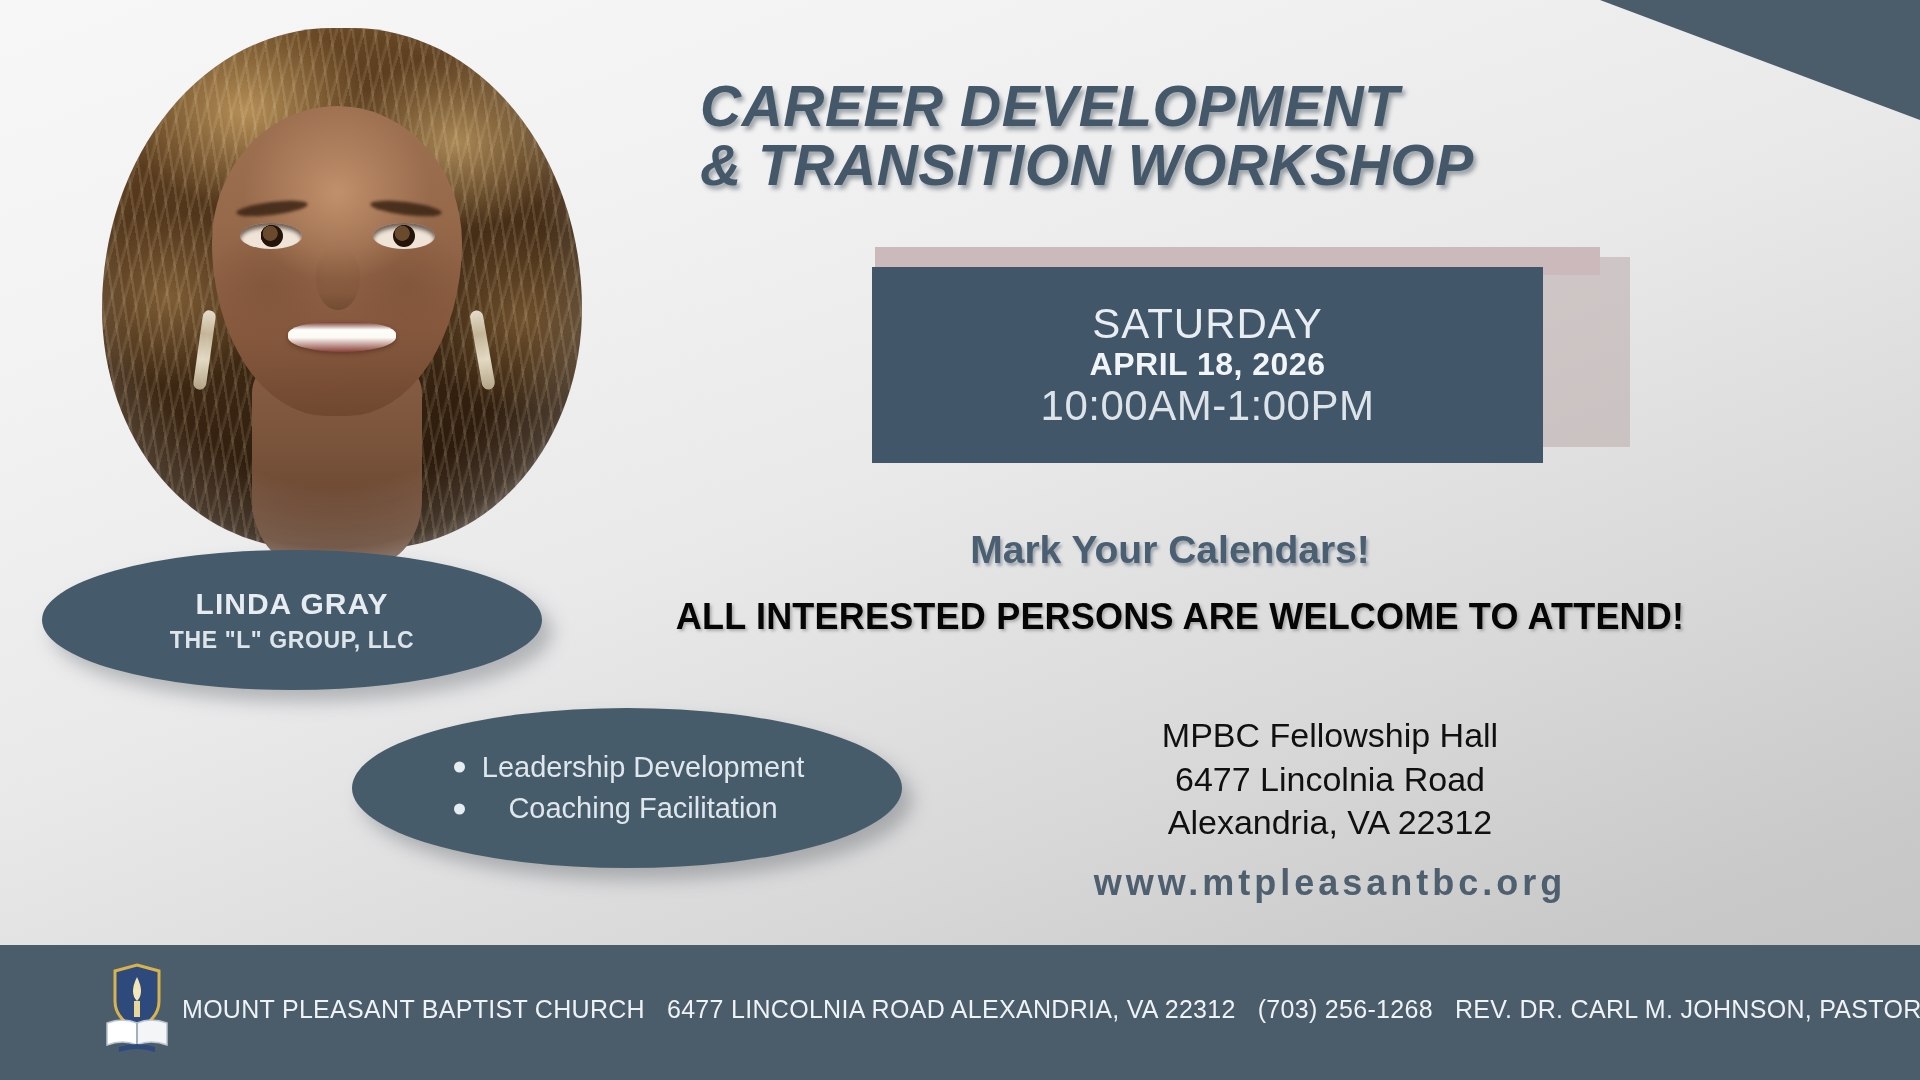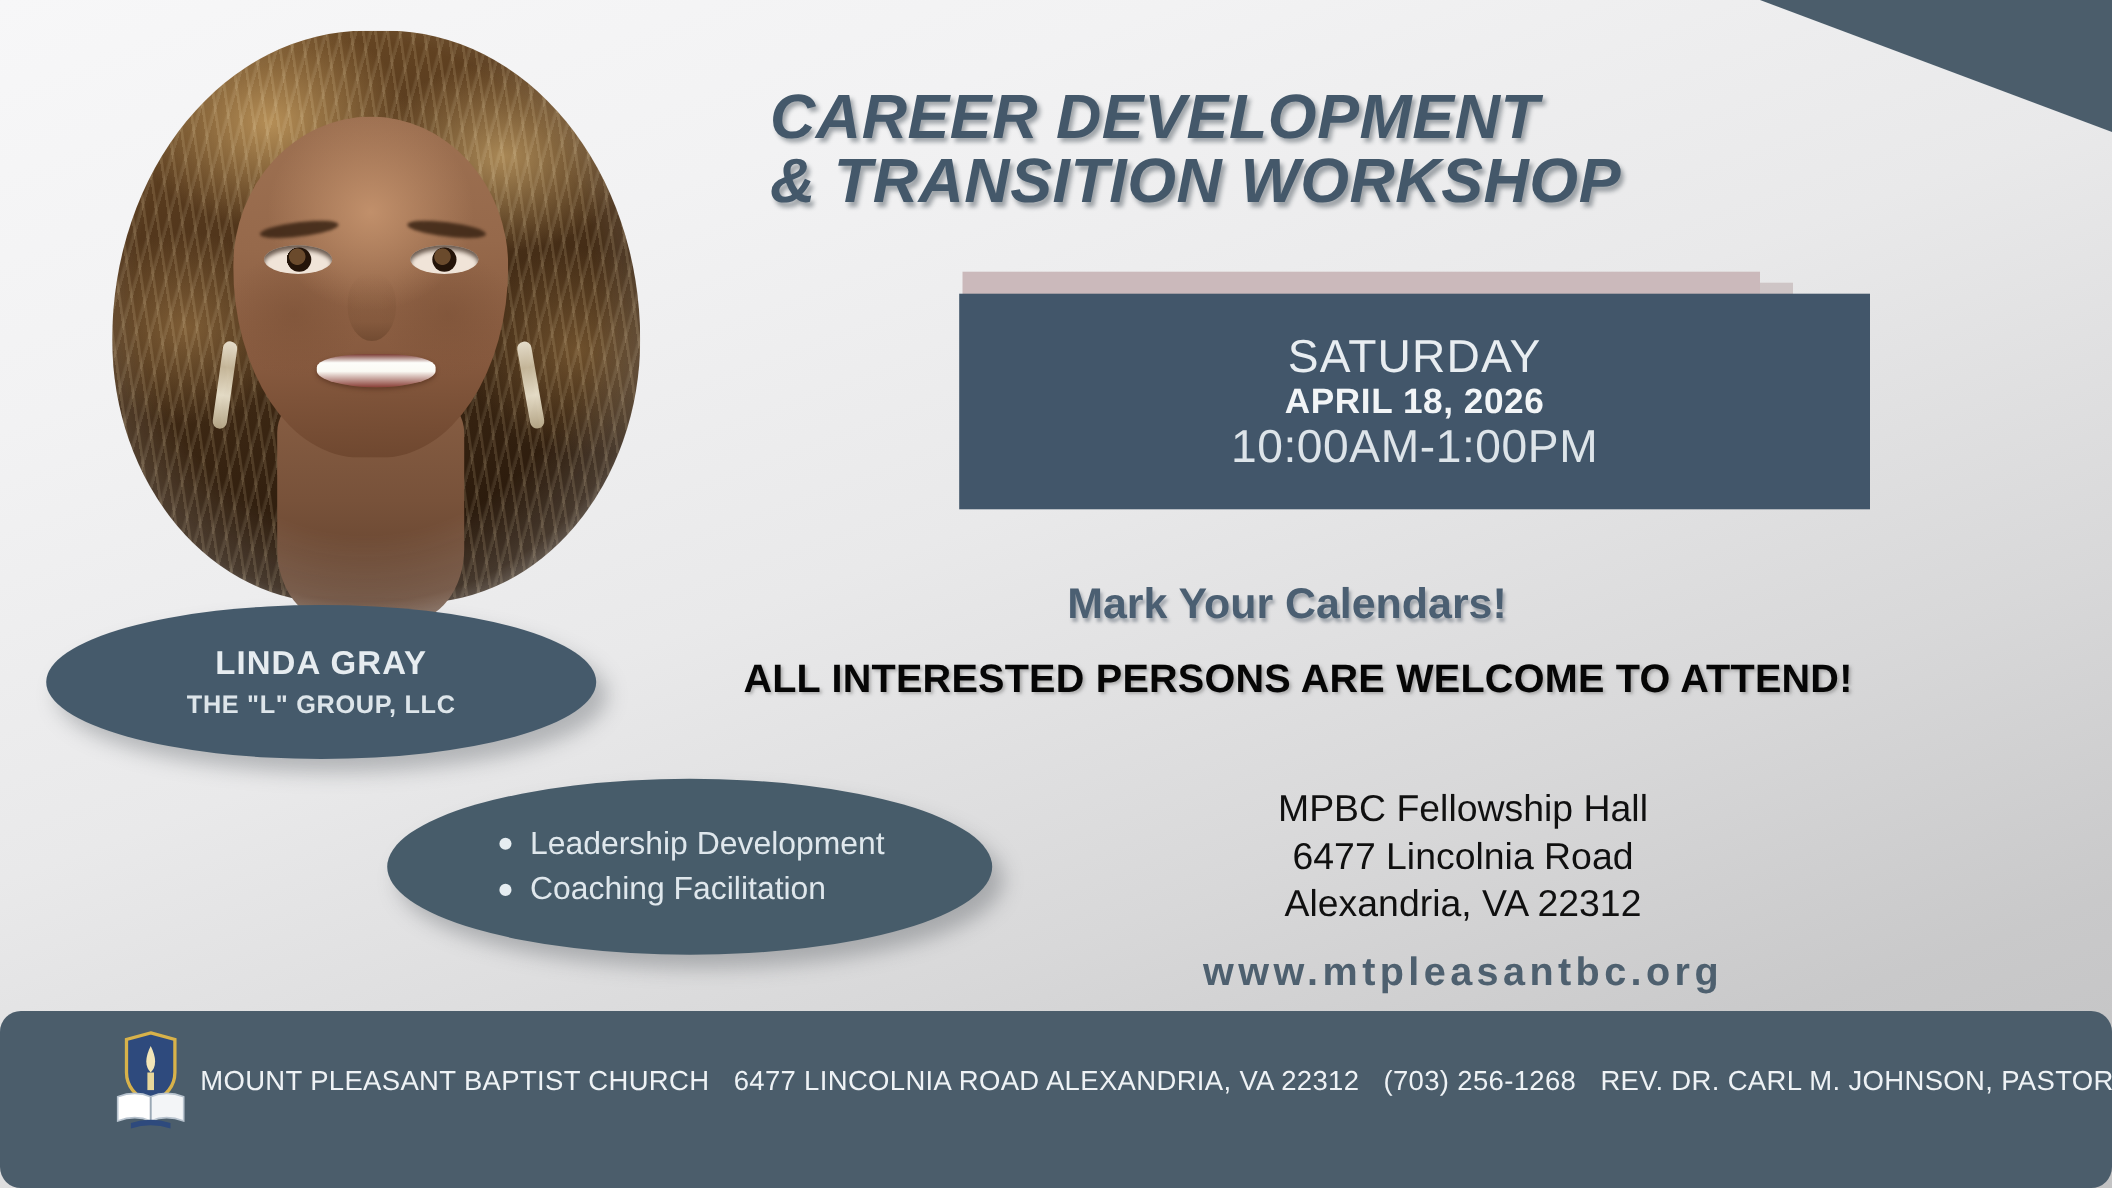"SATURDAY" #date-card { width: 828px -> 671px }
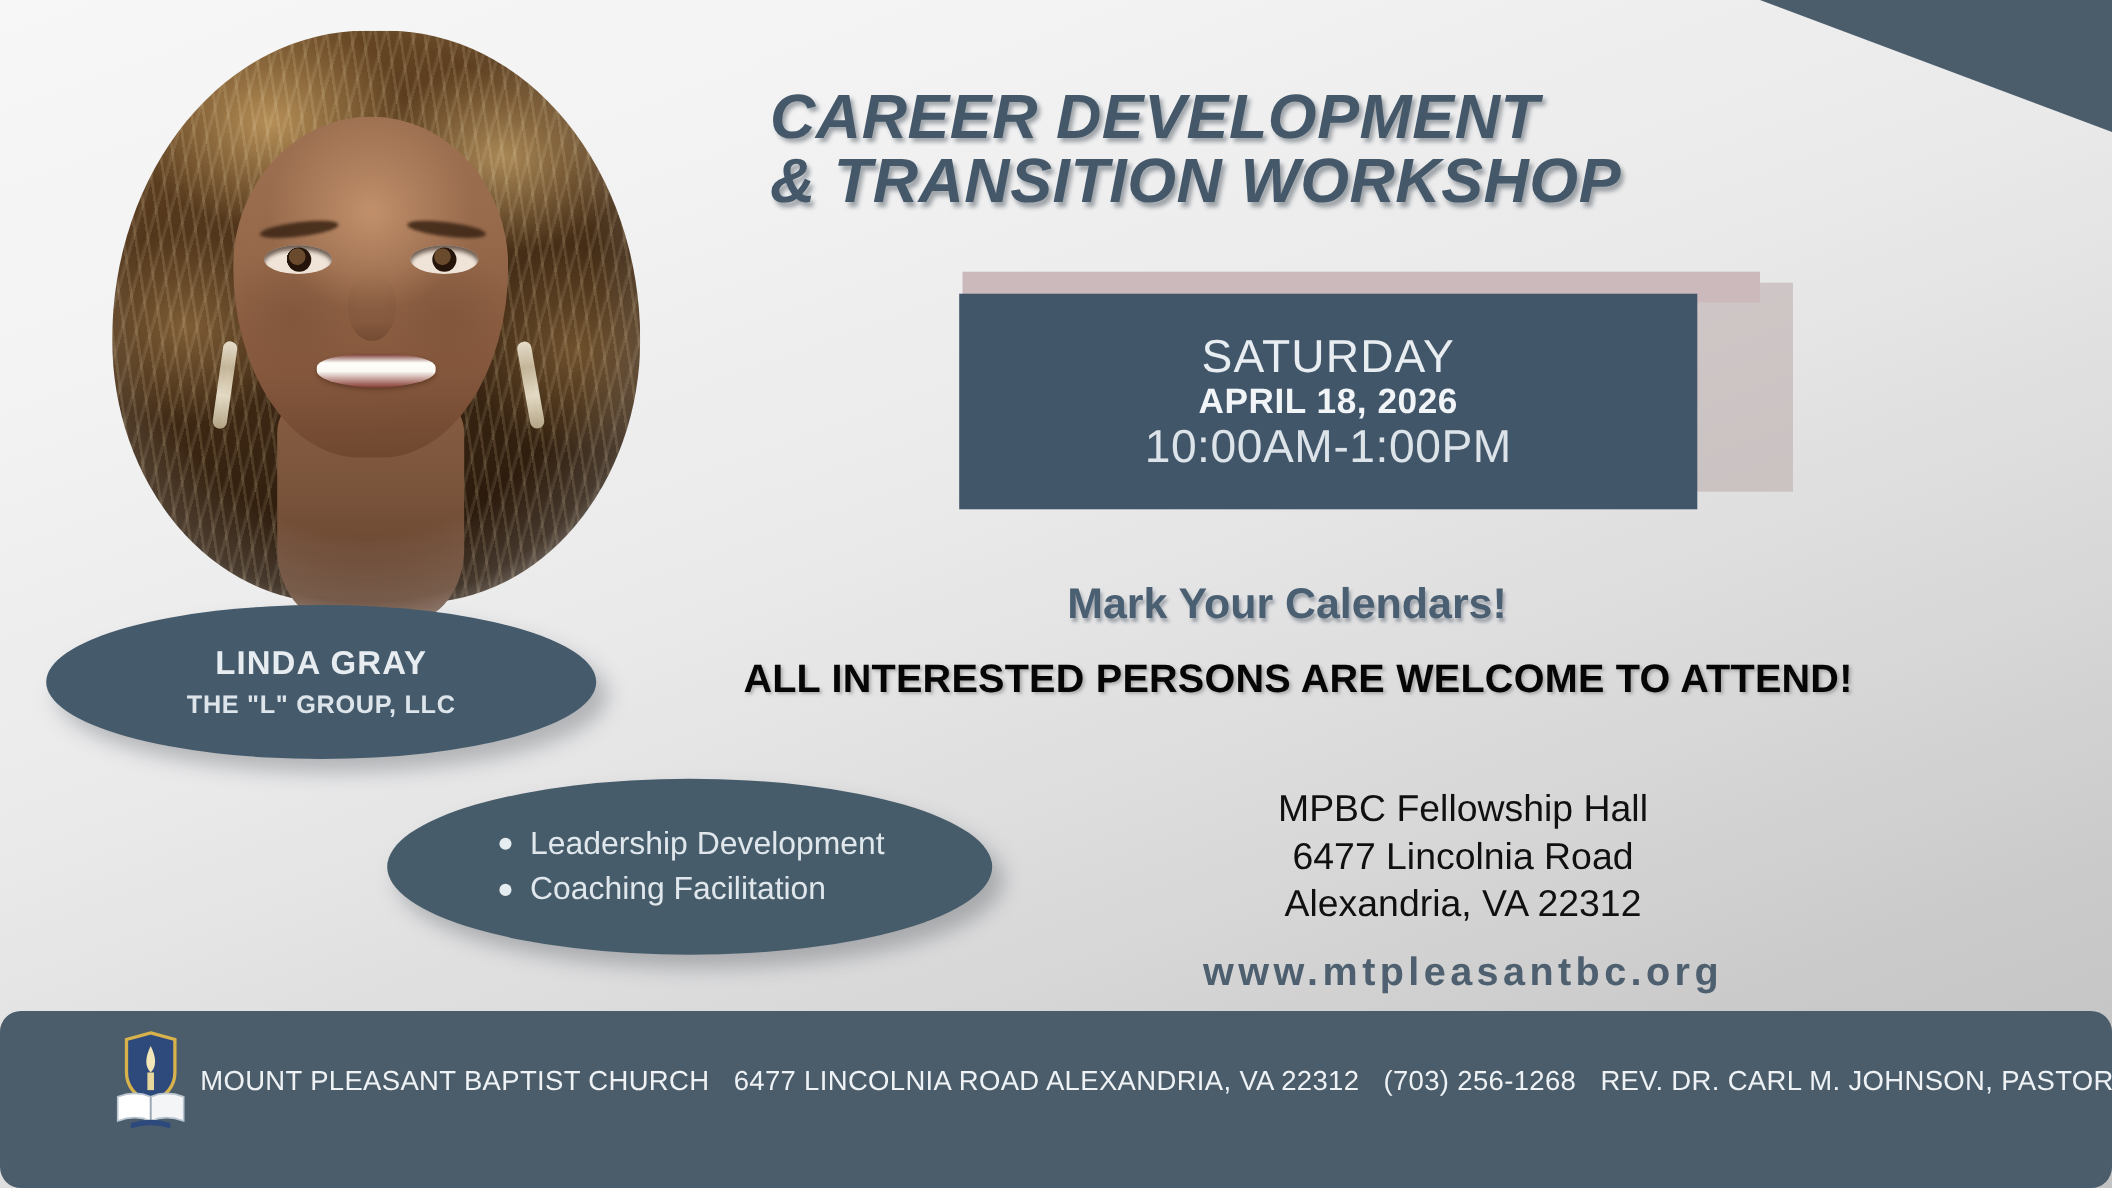"Leadership Development" #services-list { text-align: none -> center }
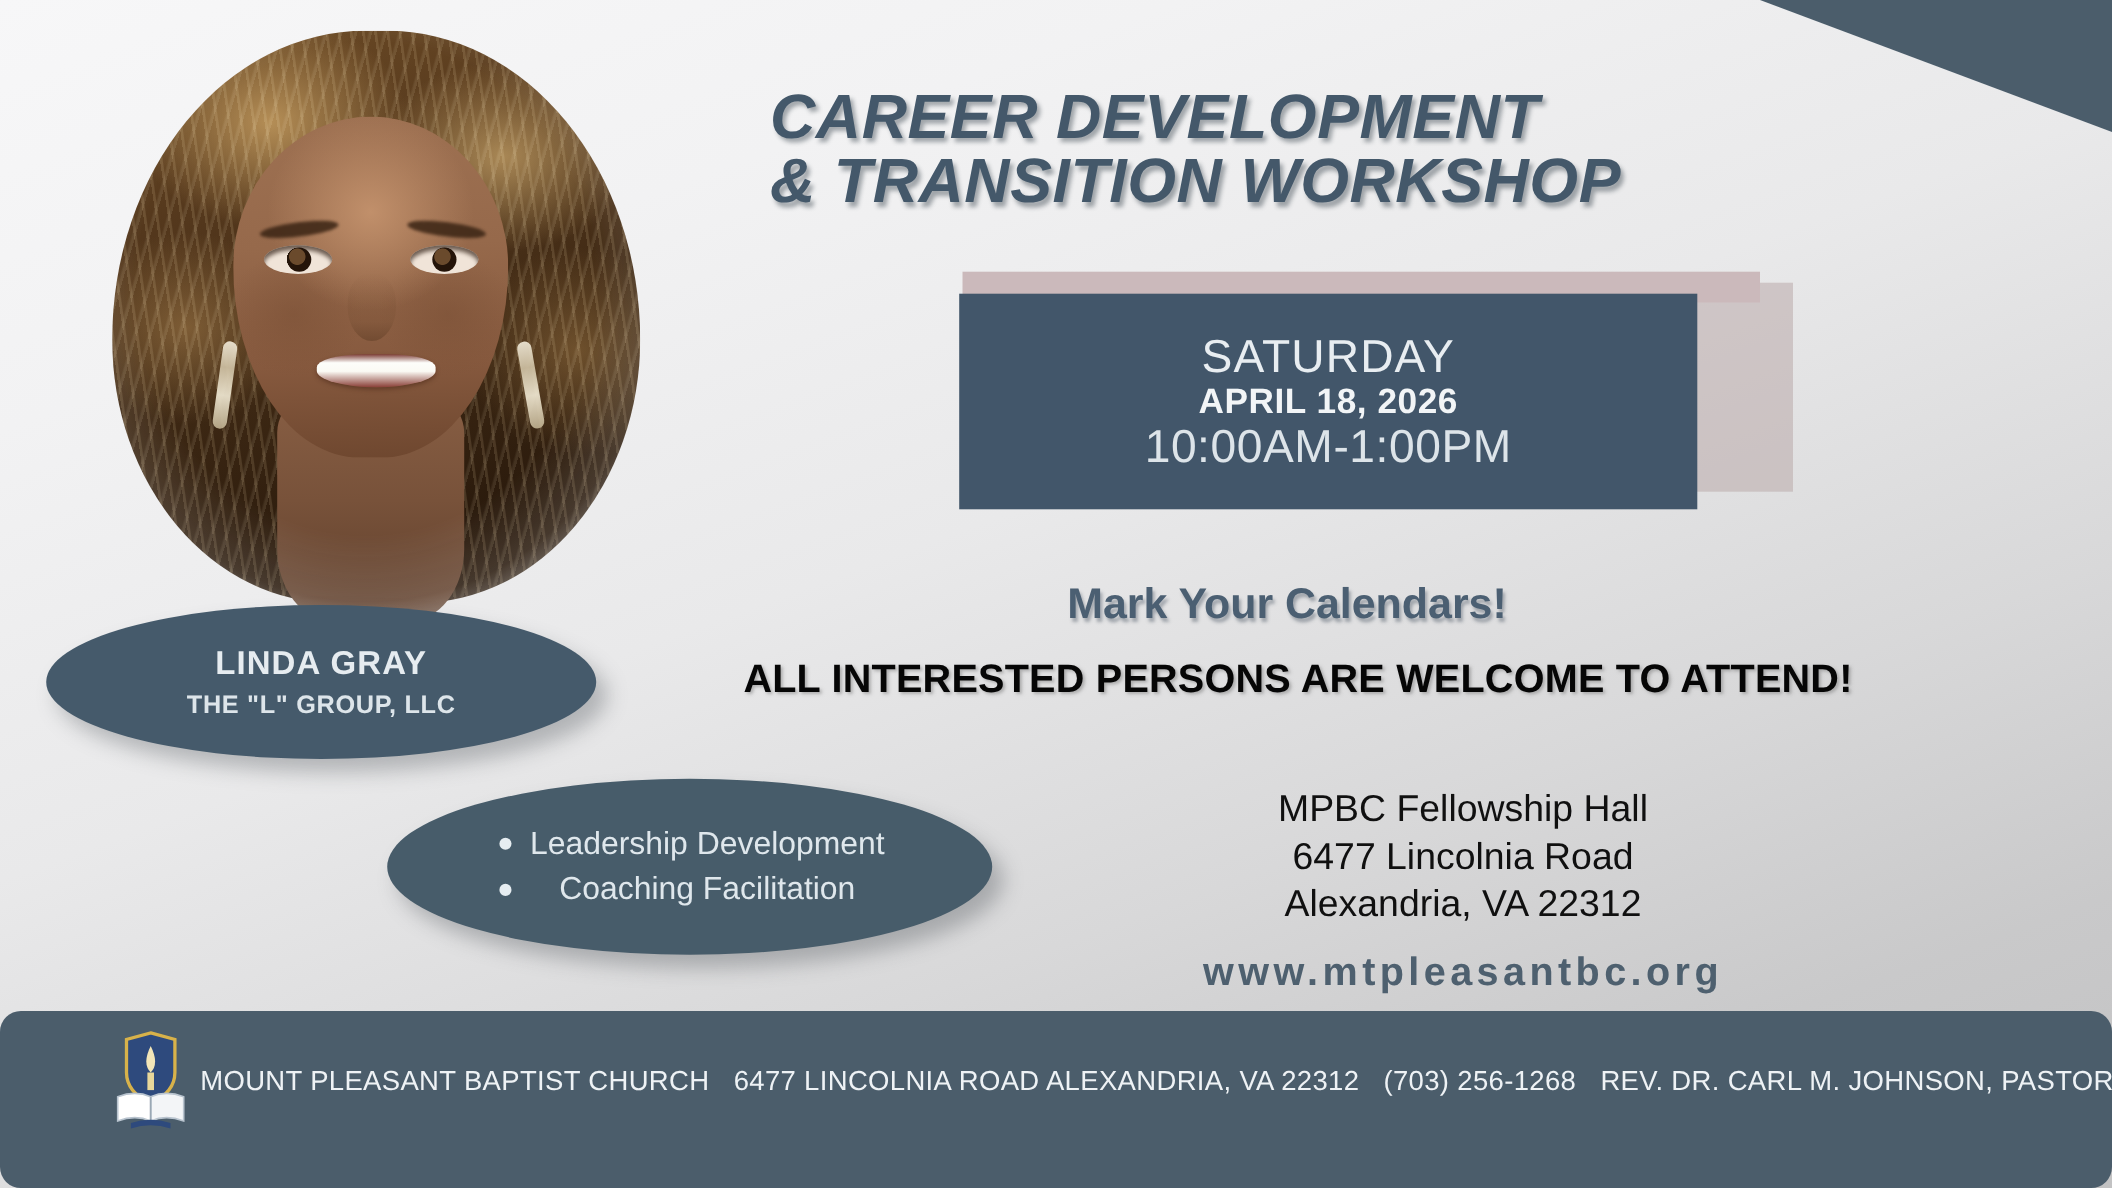"MOUNT PLEASANT BAPTIST CHURCH 6477" #footer-bar { border-radius: 19px -> none; height: 161px -> 135px }
